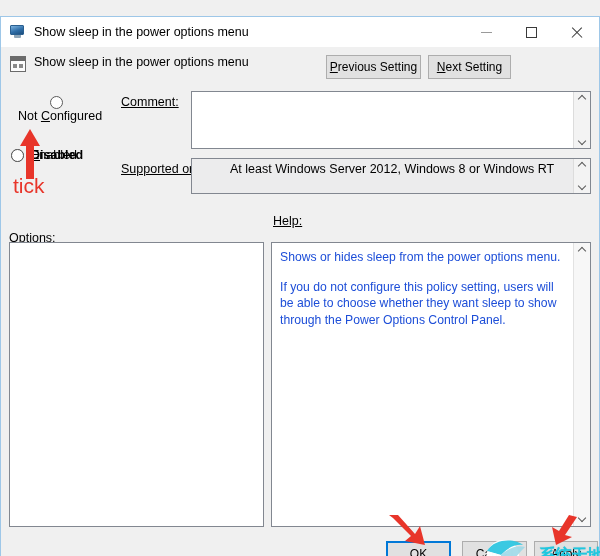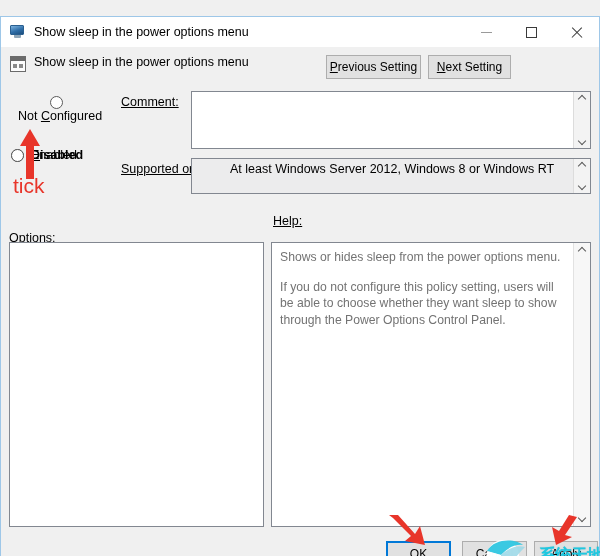"Shows or hides sleep from" #help-text { color: #737373 -> #1d4ed8 }
